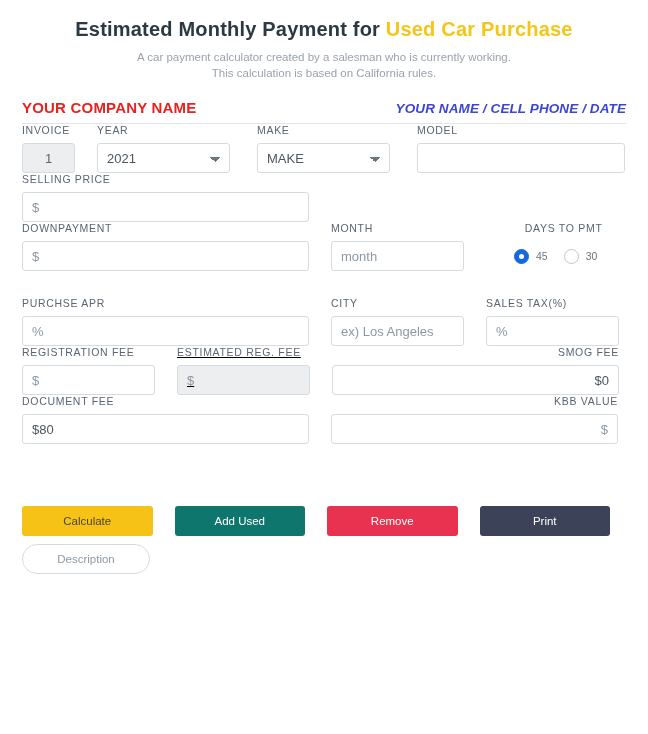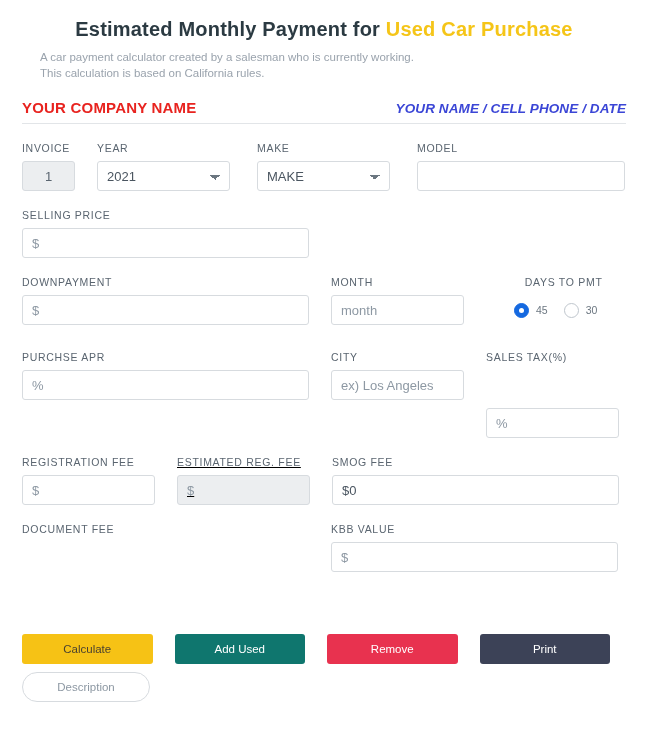"A car payment calculator created" .subtitle { margin-left: 40px -> none; text-align: left -> center }
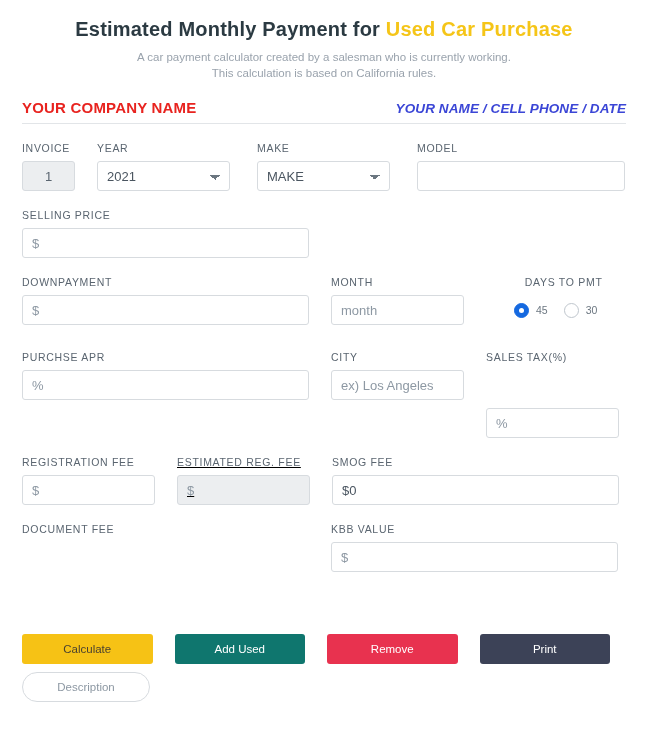"INVOICE" .row { margin-top: 18px -> none }
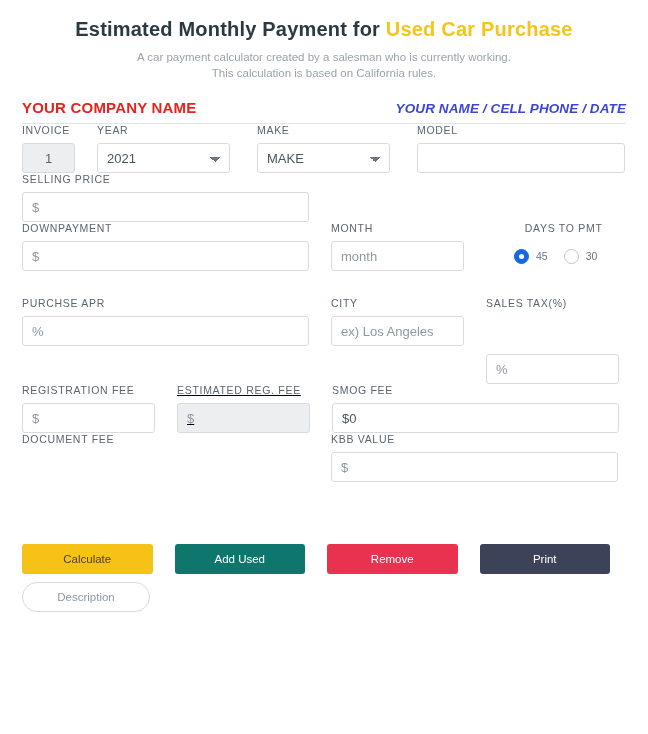"SALES TAX(%)" div.field { gap: 38px -> none }
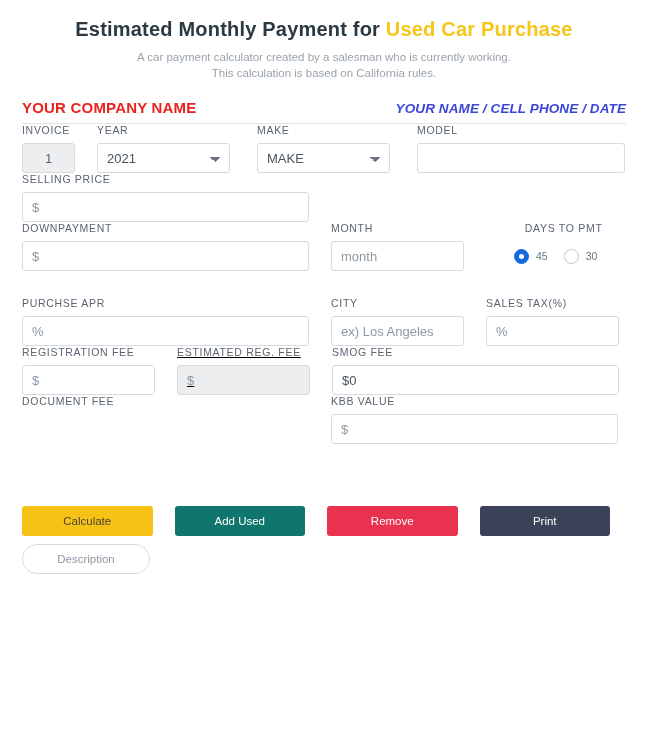"SMOG FEE" .w-smog { text-align: none -> right }
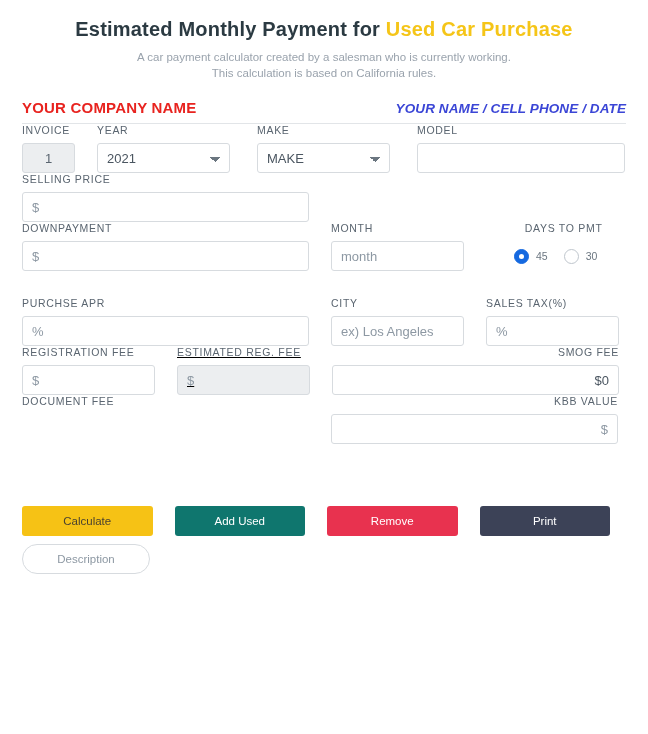"$80" input.txt { html: none -> <input> }
